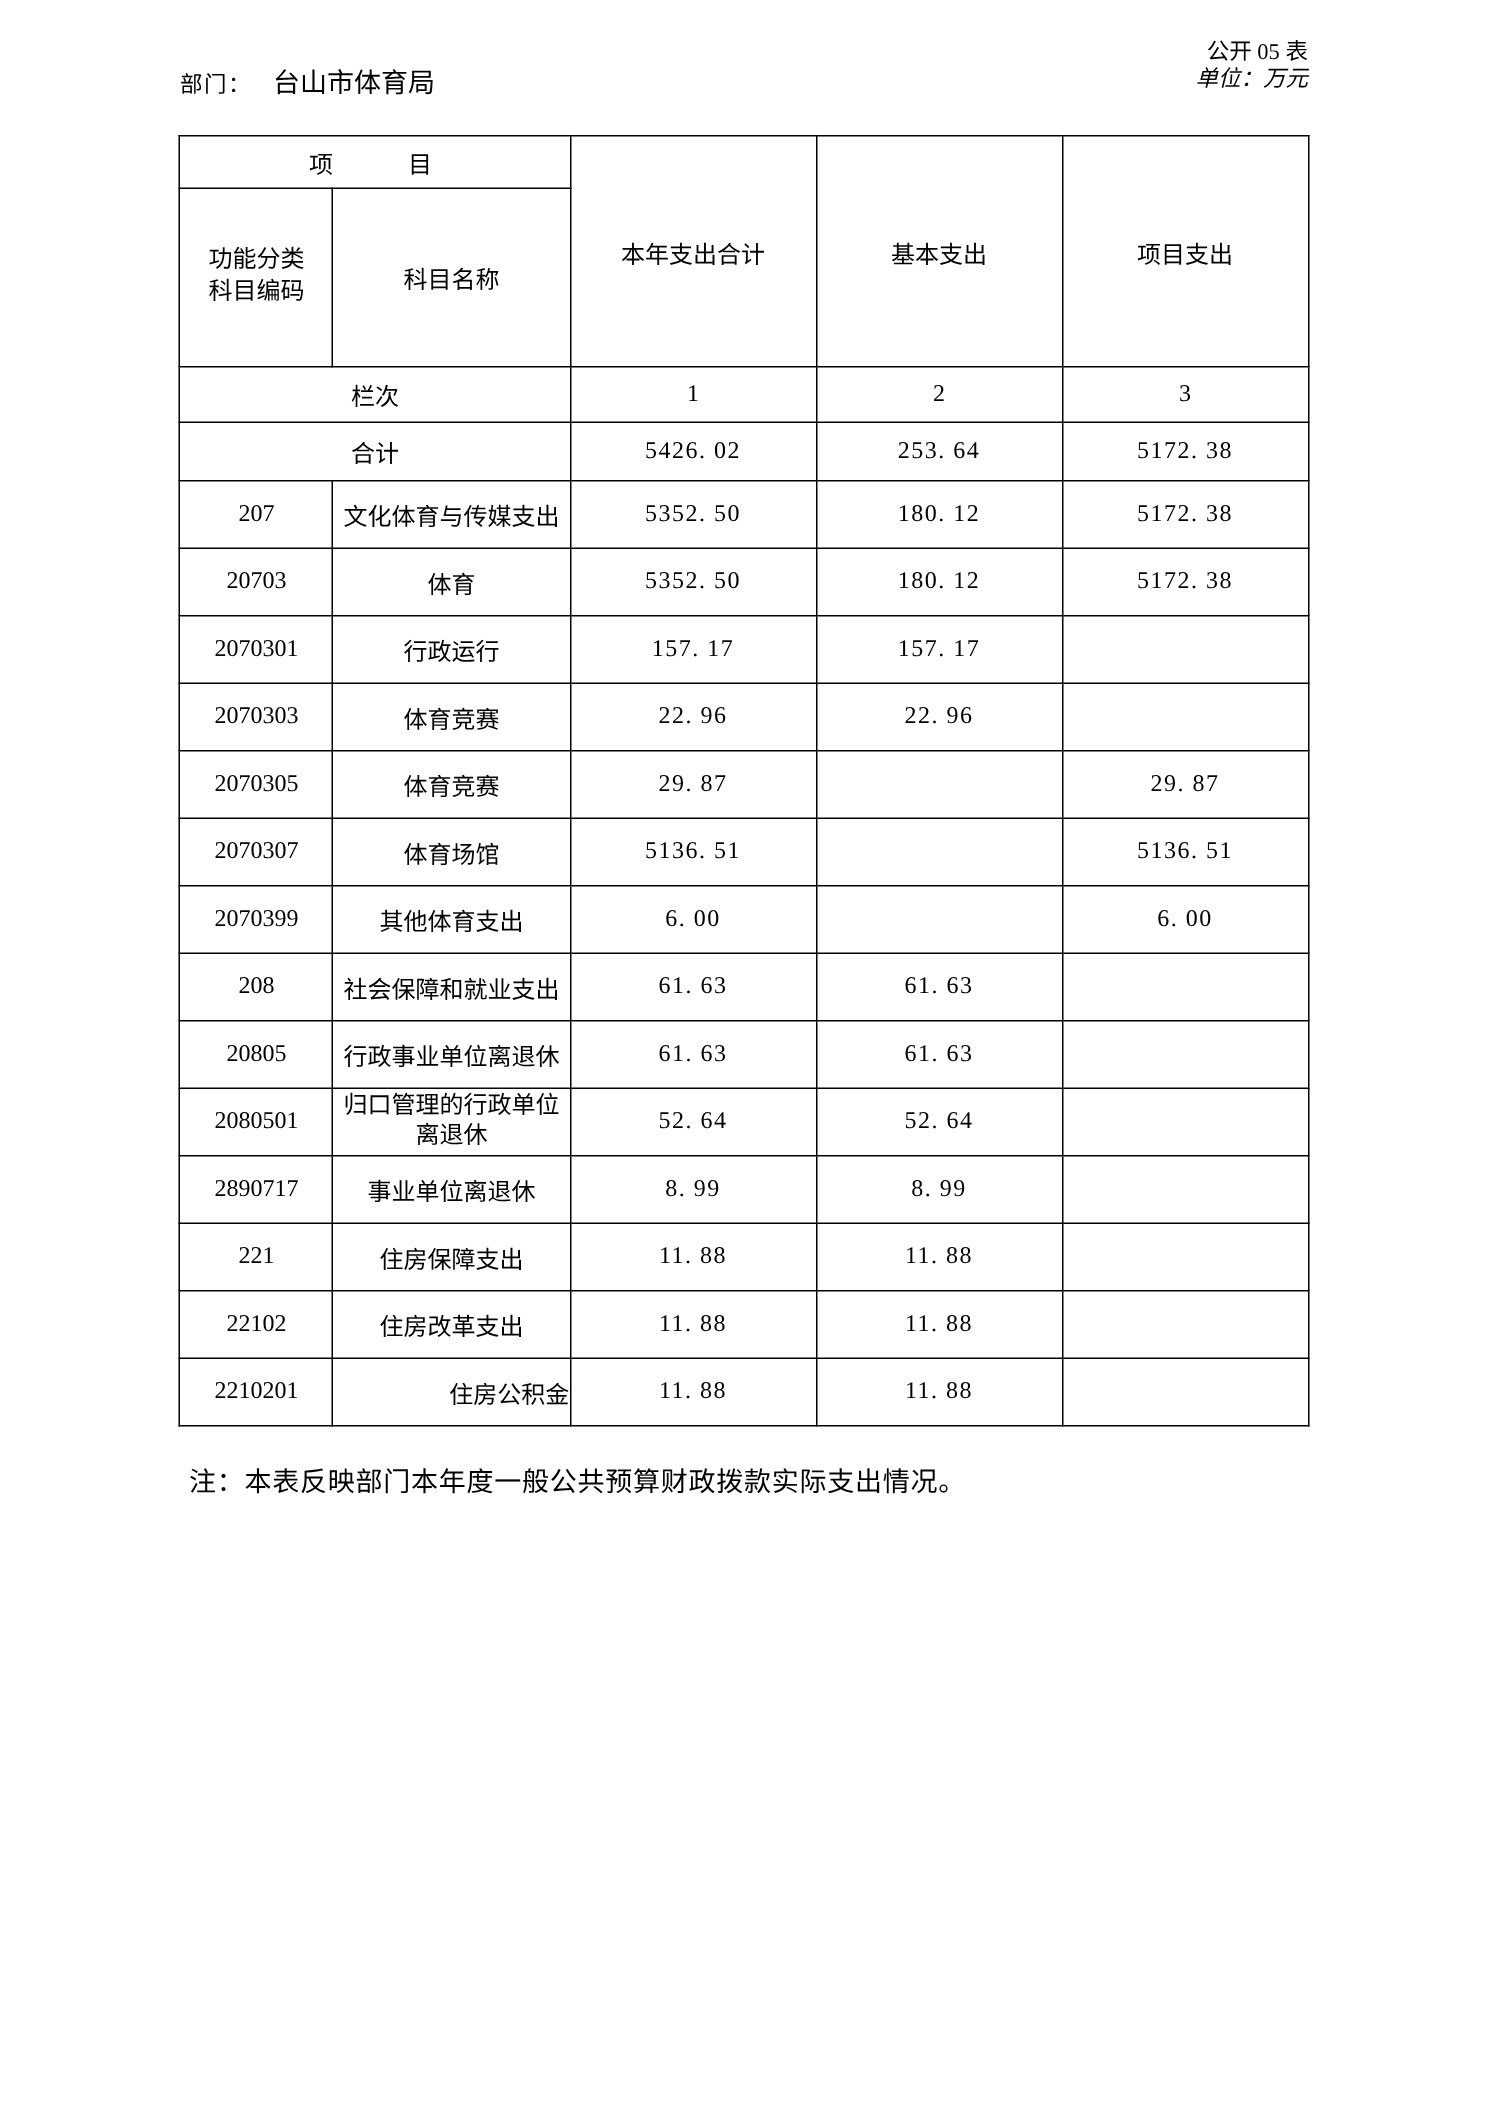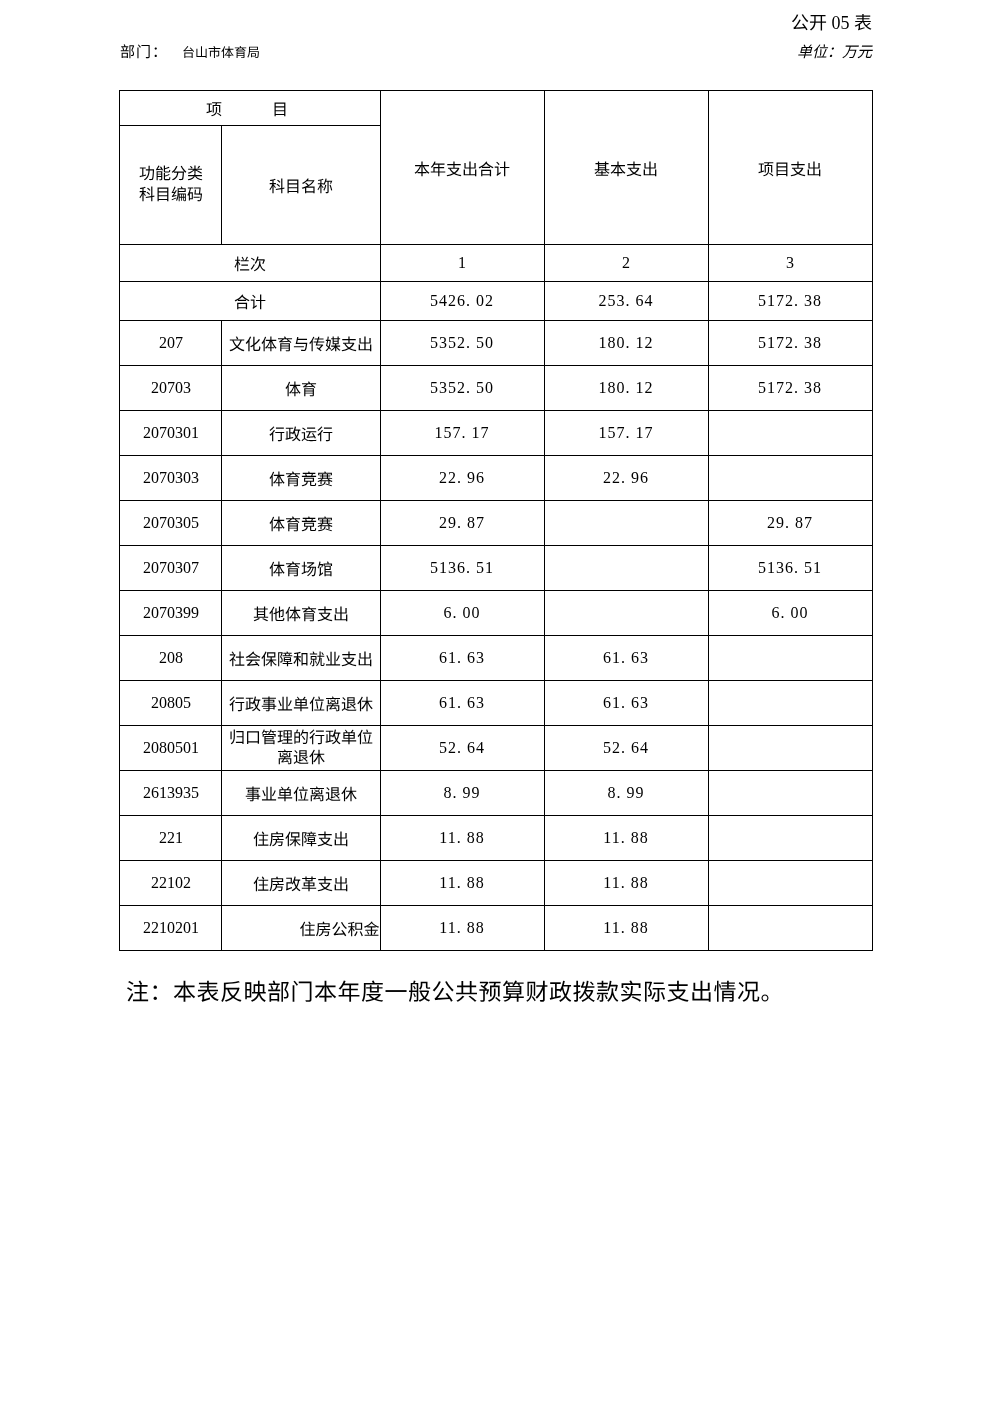"公开 05 表" .meta-right-1 { font-size: 18px -> 15px; top: 8px -> 22px }
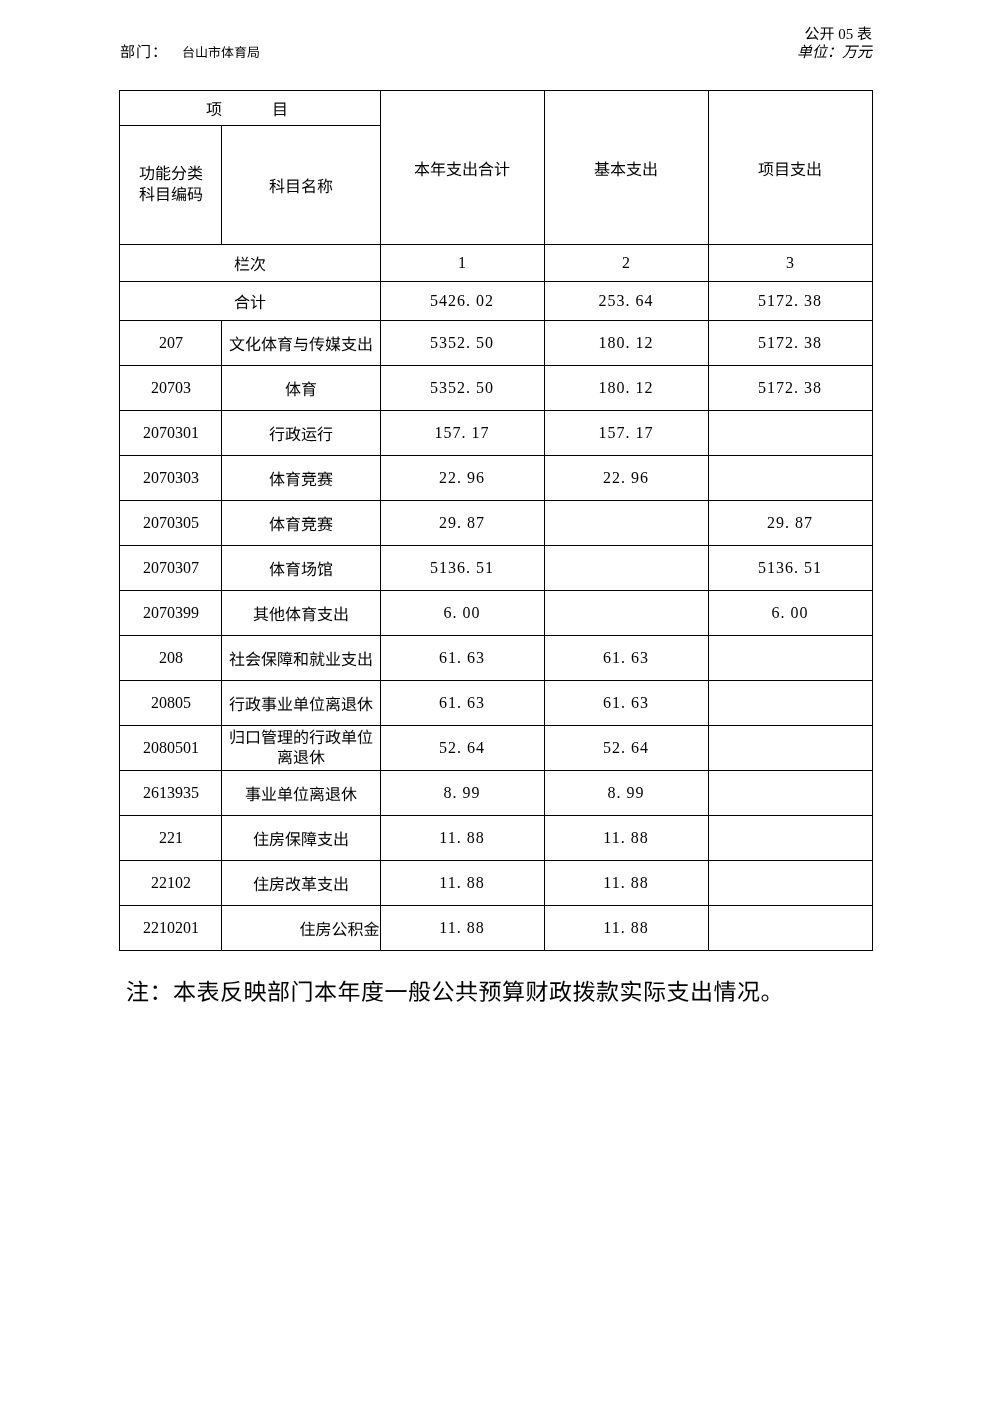"台山市体育局" .dept-value { font-size: 13px -> 18px }
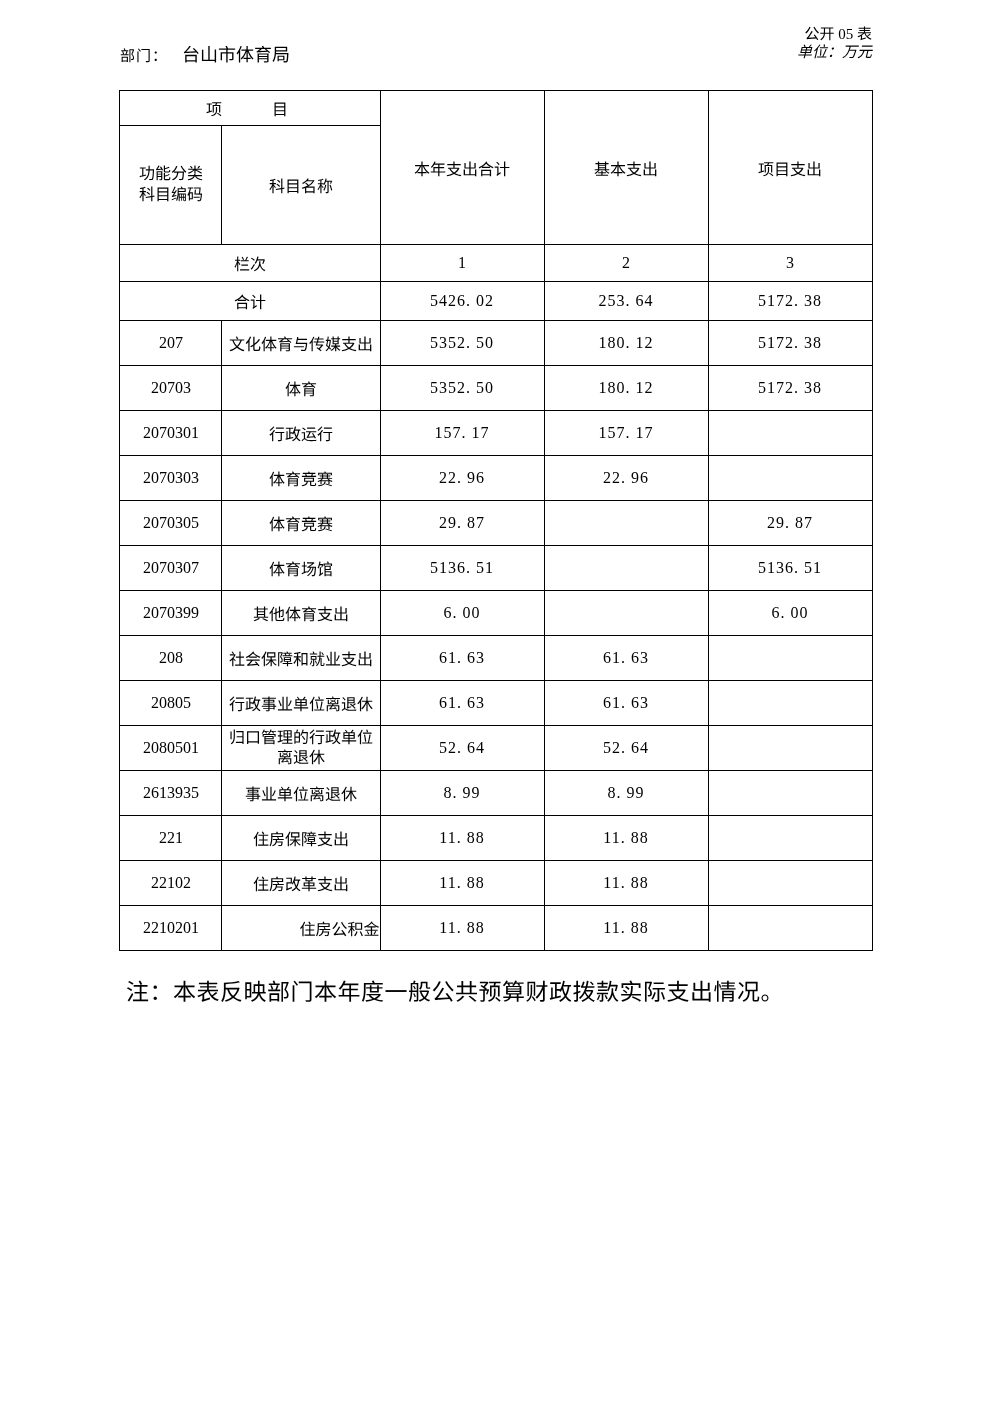"2613935" td.cell-code { text: 2613935 -> 2890717 }
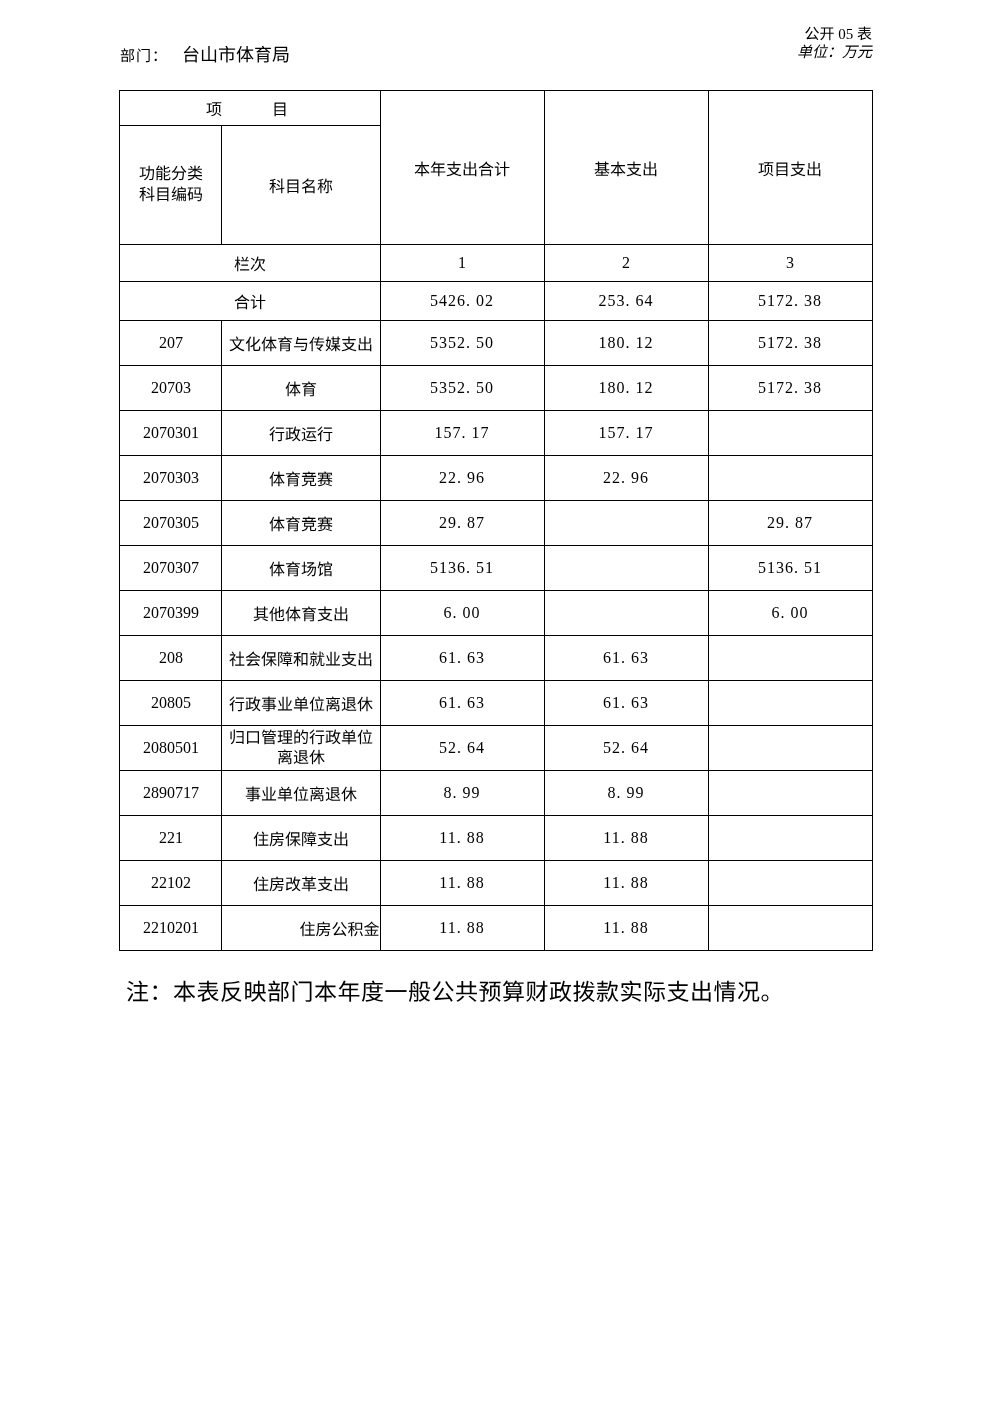"注：本表反映部门本年度一般公共预算财政拨款实际支出情况。" .note { font-size: 23px -> 18px }
